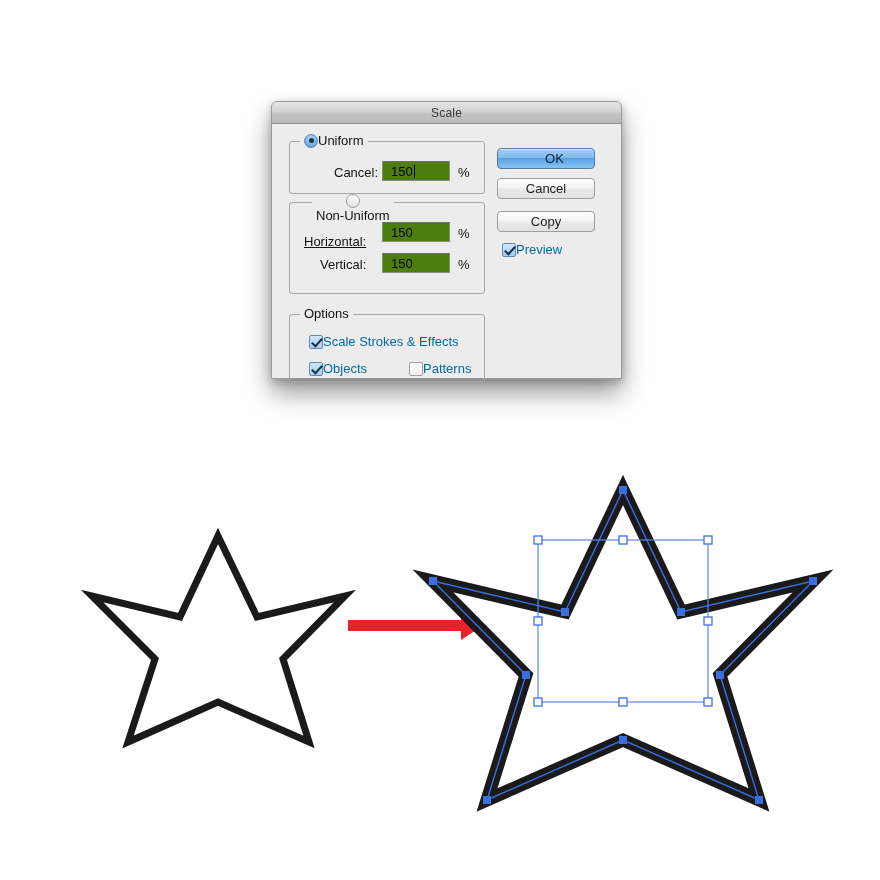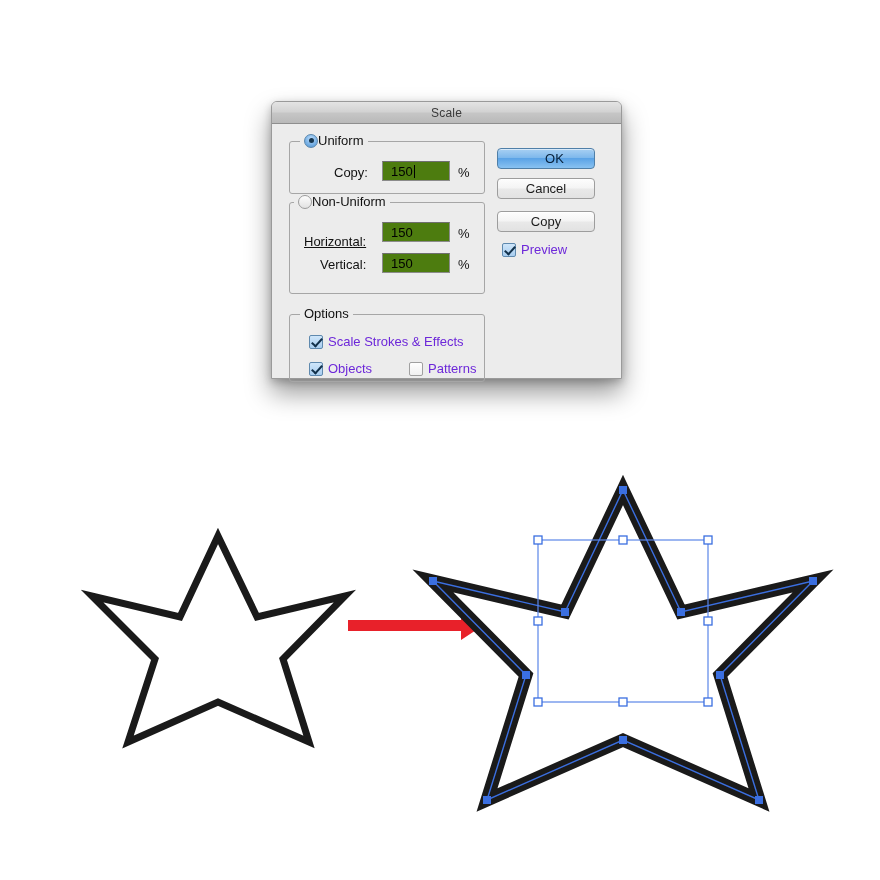"Copy:" div.flabel { text: Copy -> Cancel }
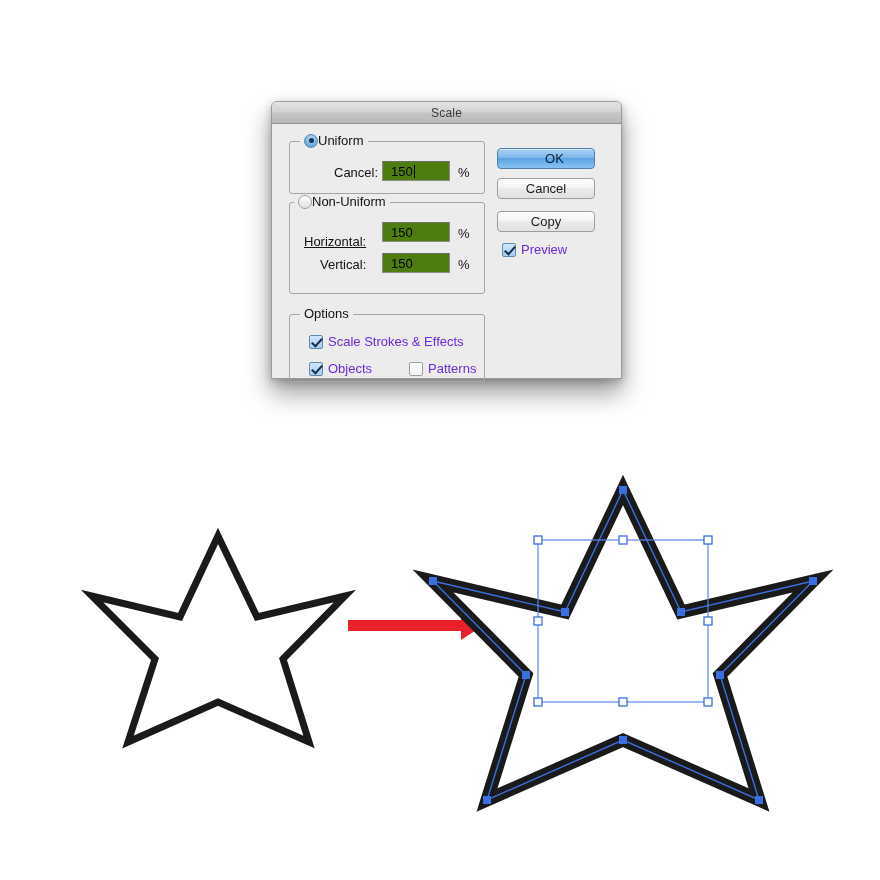"Non-Uniform" div.group-label { flex-direction: none -> column; left: 4px -> 22px }
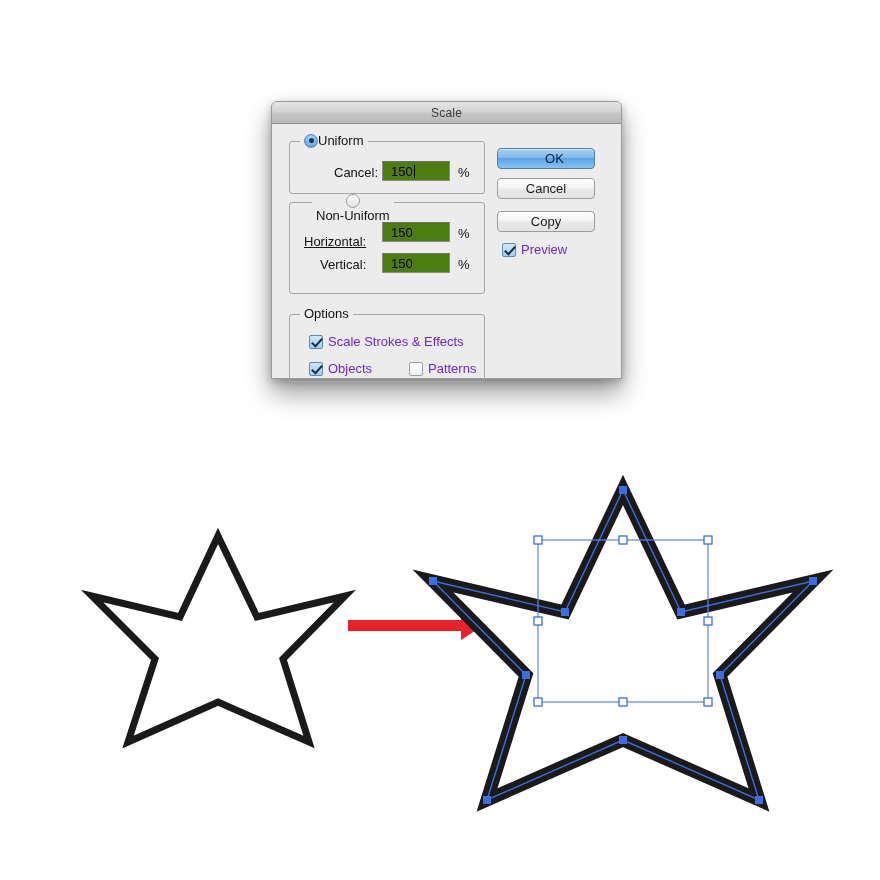"Preview" .check-row { color: #6d28d9 -> #0369a1; gap: 5px -> none }
